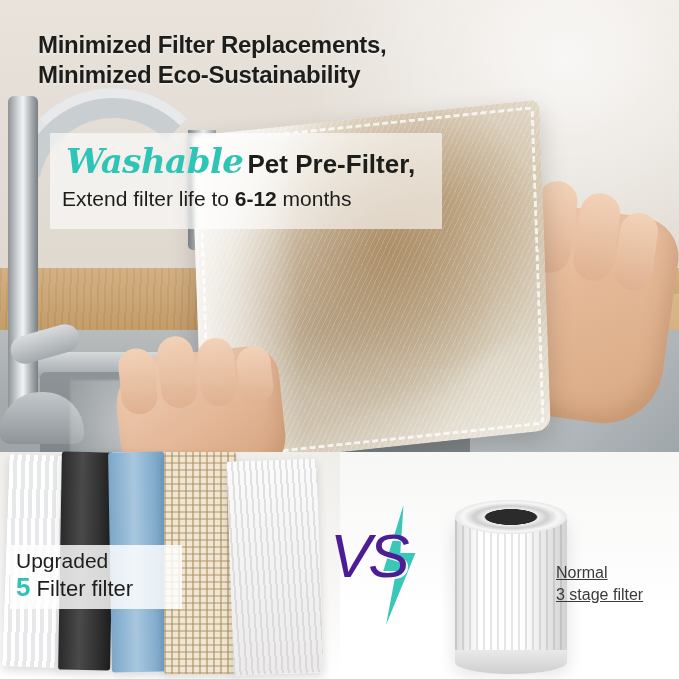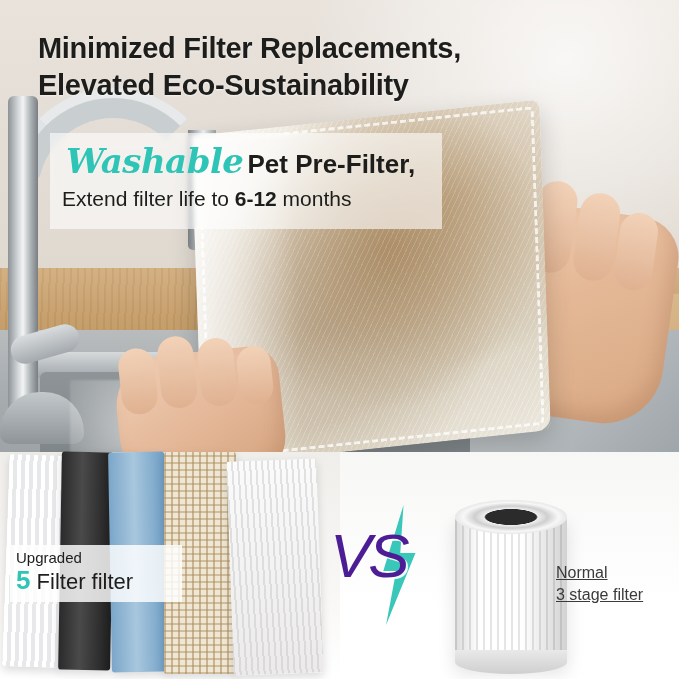"Minimized Filter Replacements," .headline { font-size: 29px -> 24px }
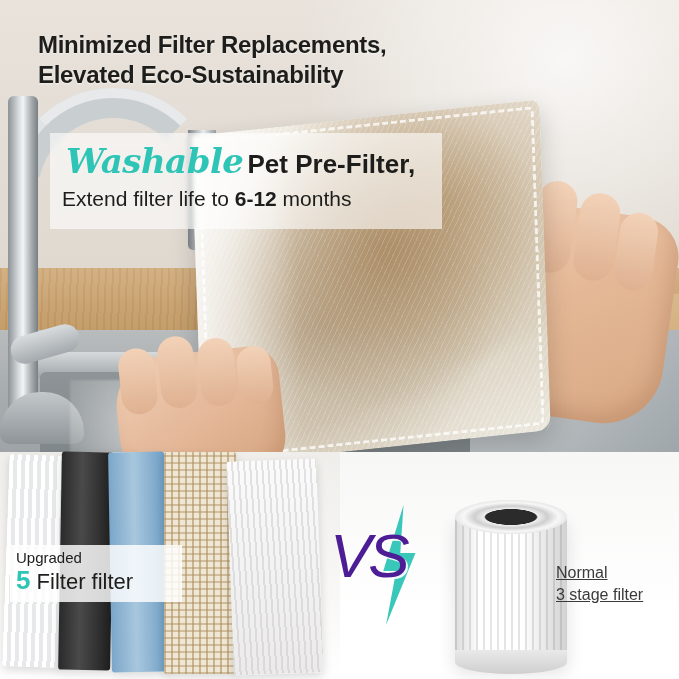"Elevated Eco-Sustainability" div { text: Elevated -> Minimized }
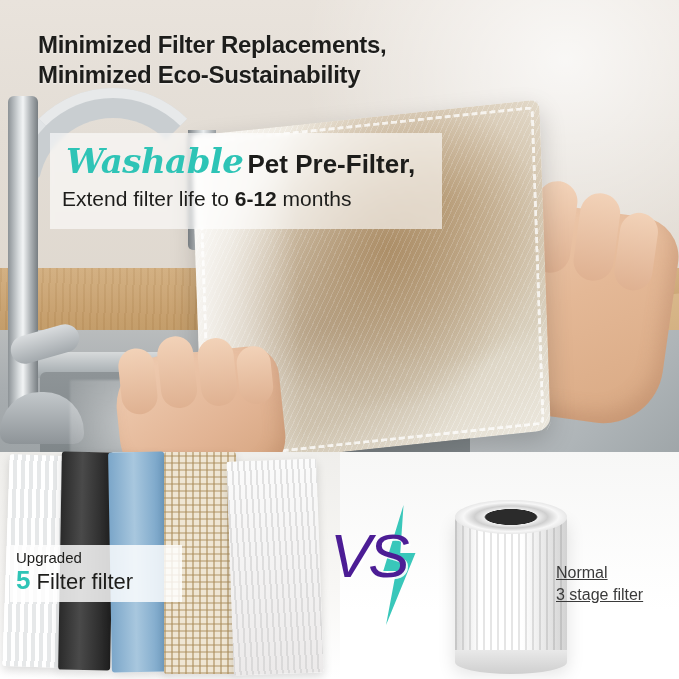"Upgraded" .label-upgraded .l1 { font-size: 15px -> 21px }
